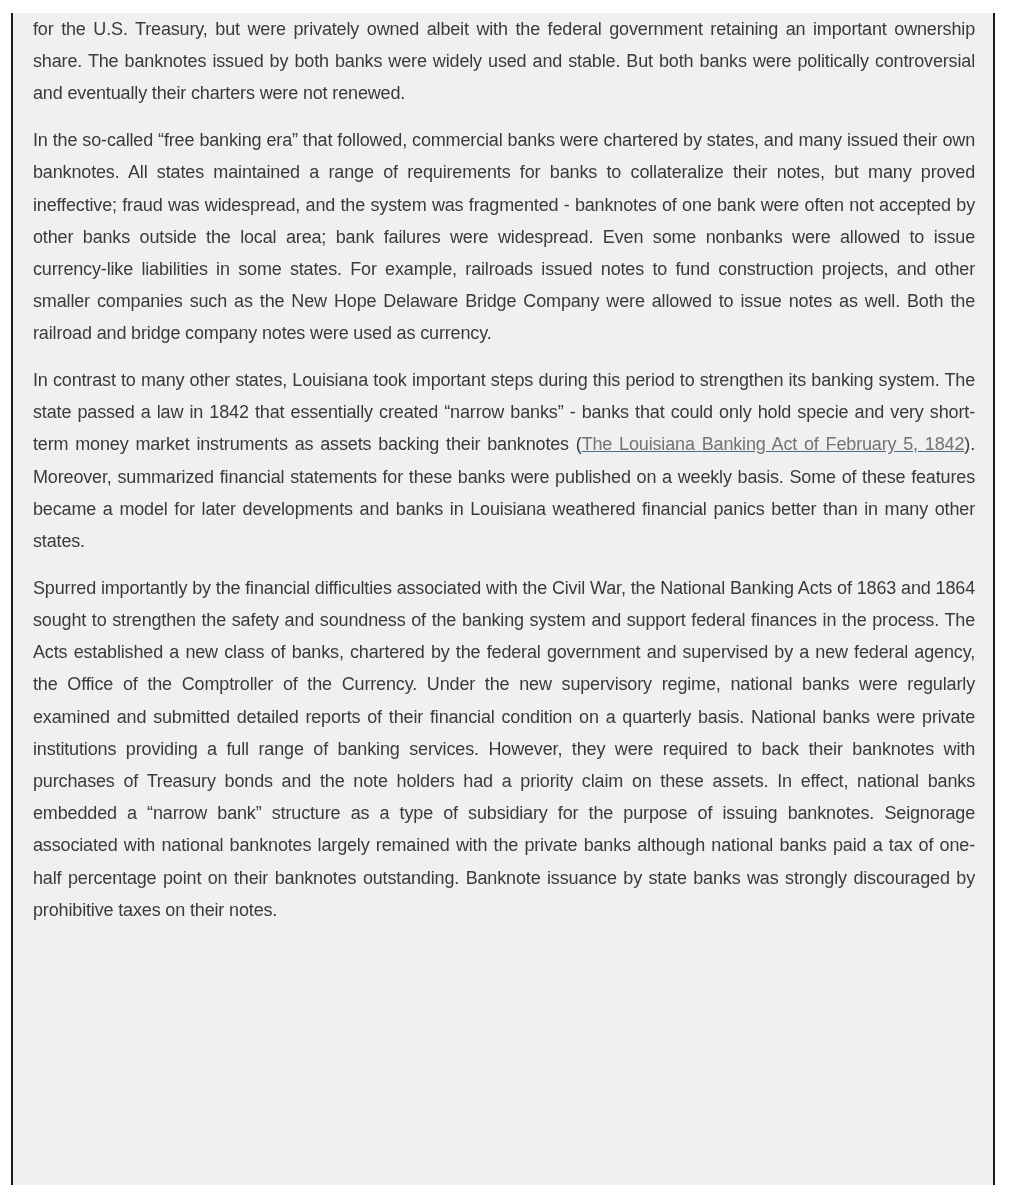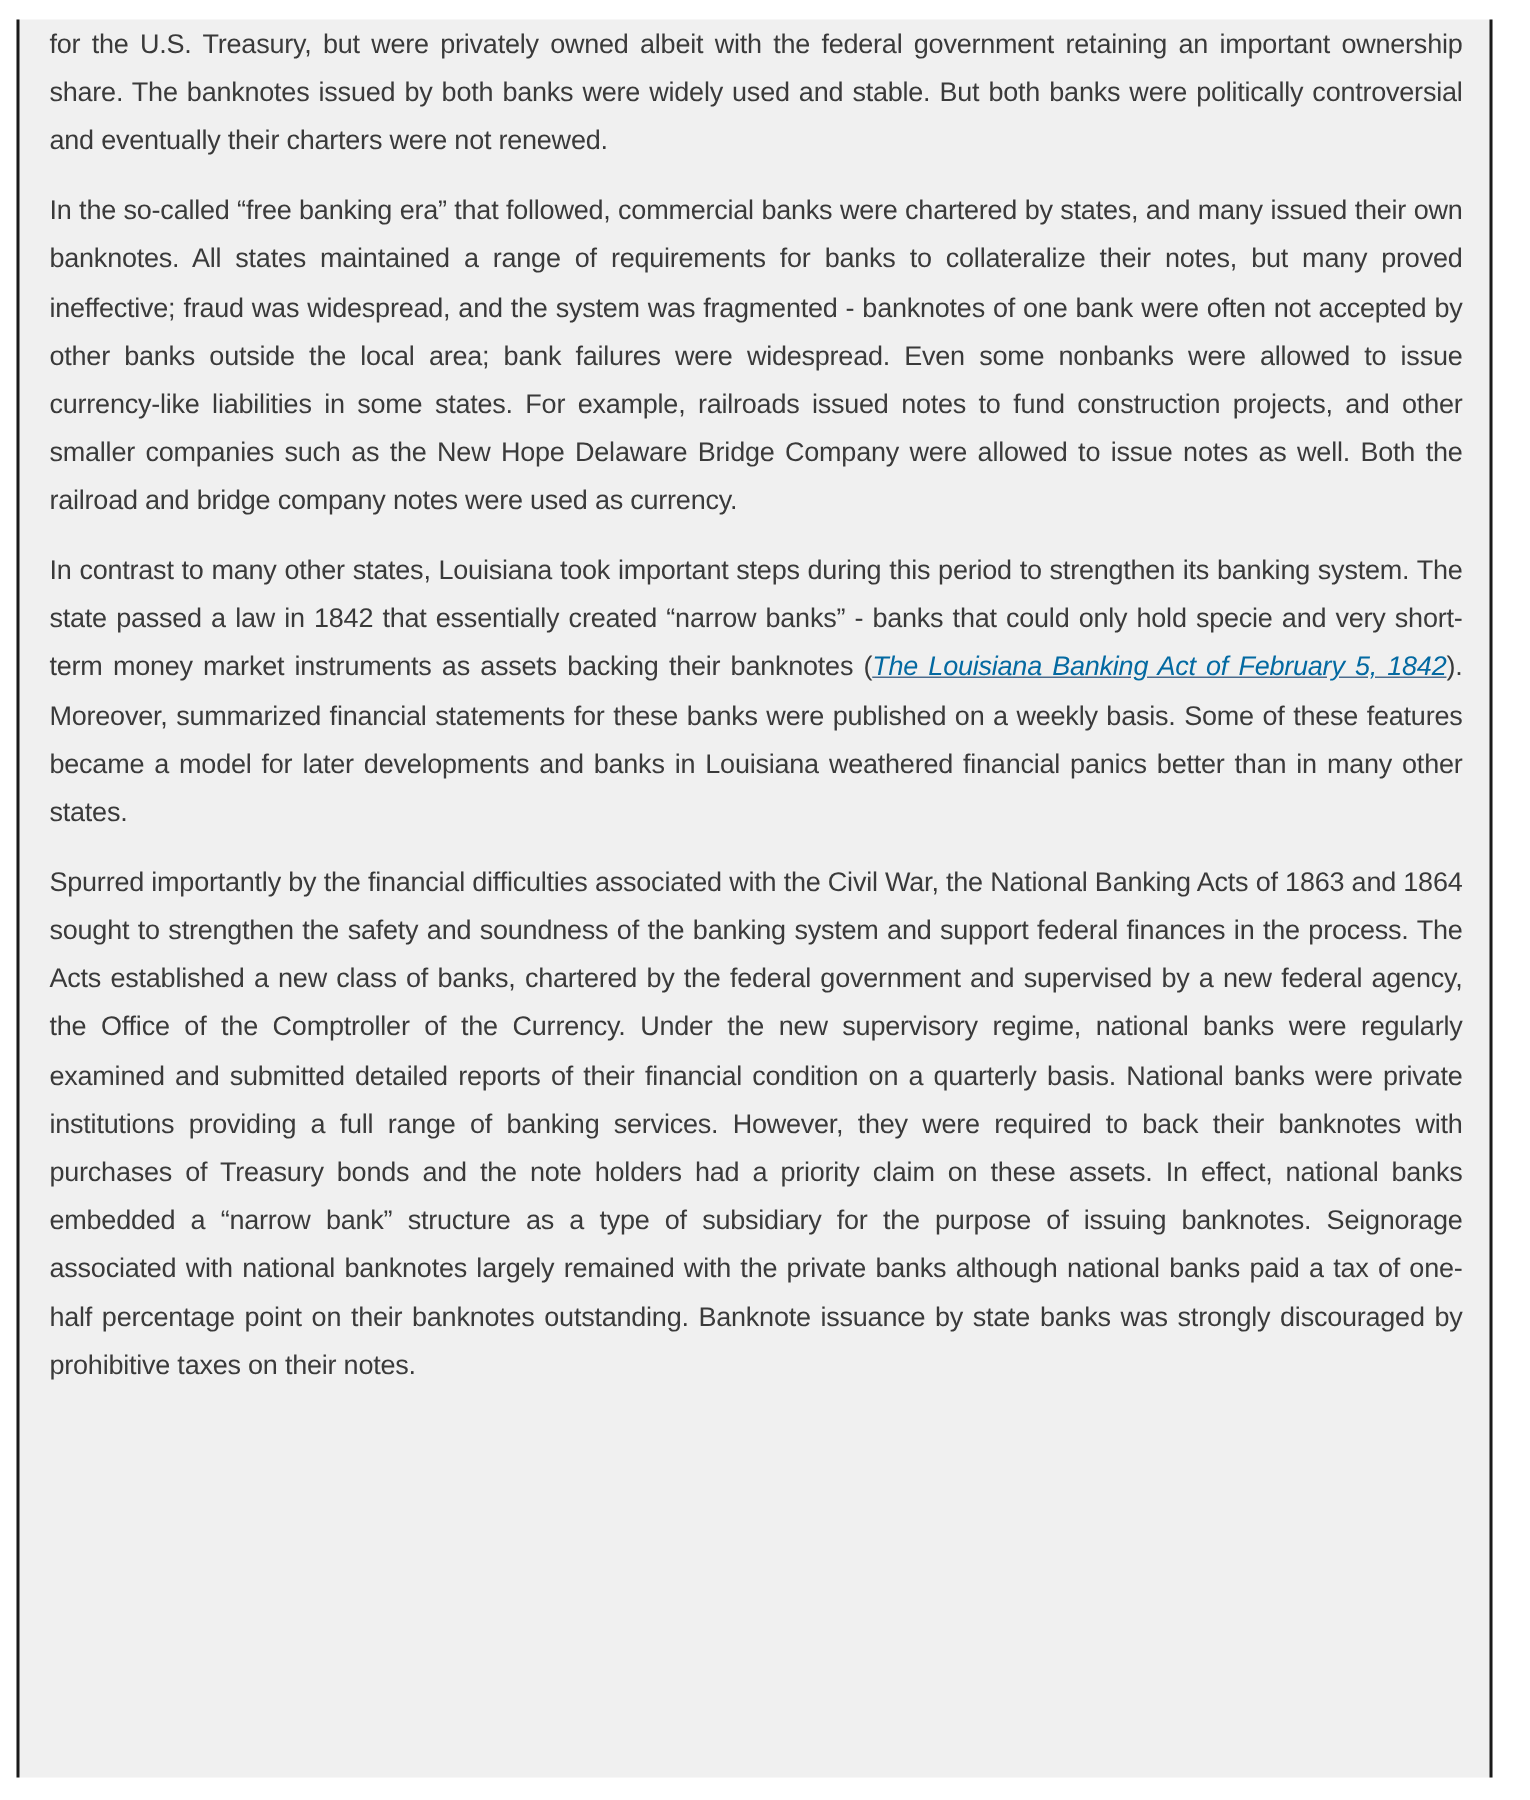"The Louisiana Banking Act of" .link { color: #0369a1 -> #737373; font-style: italic -> none }
